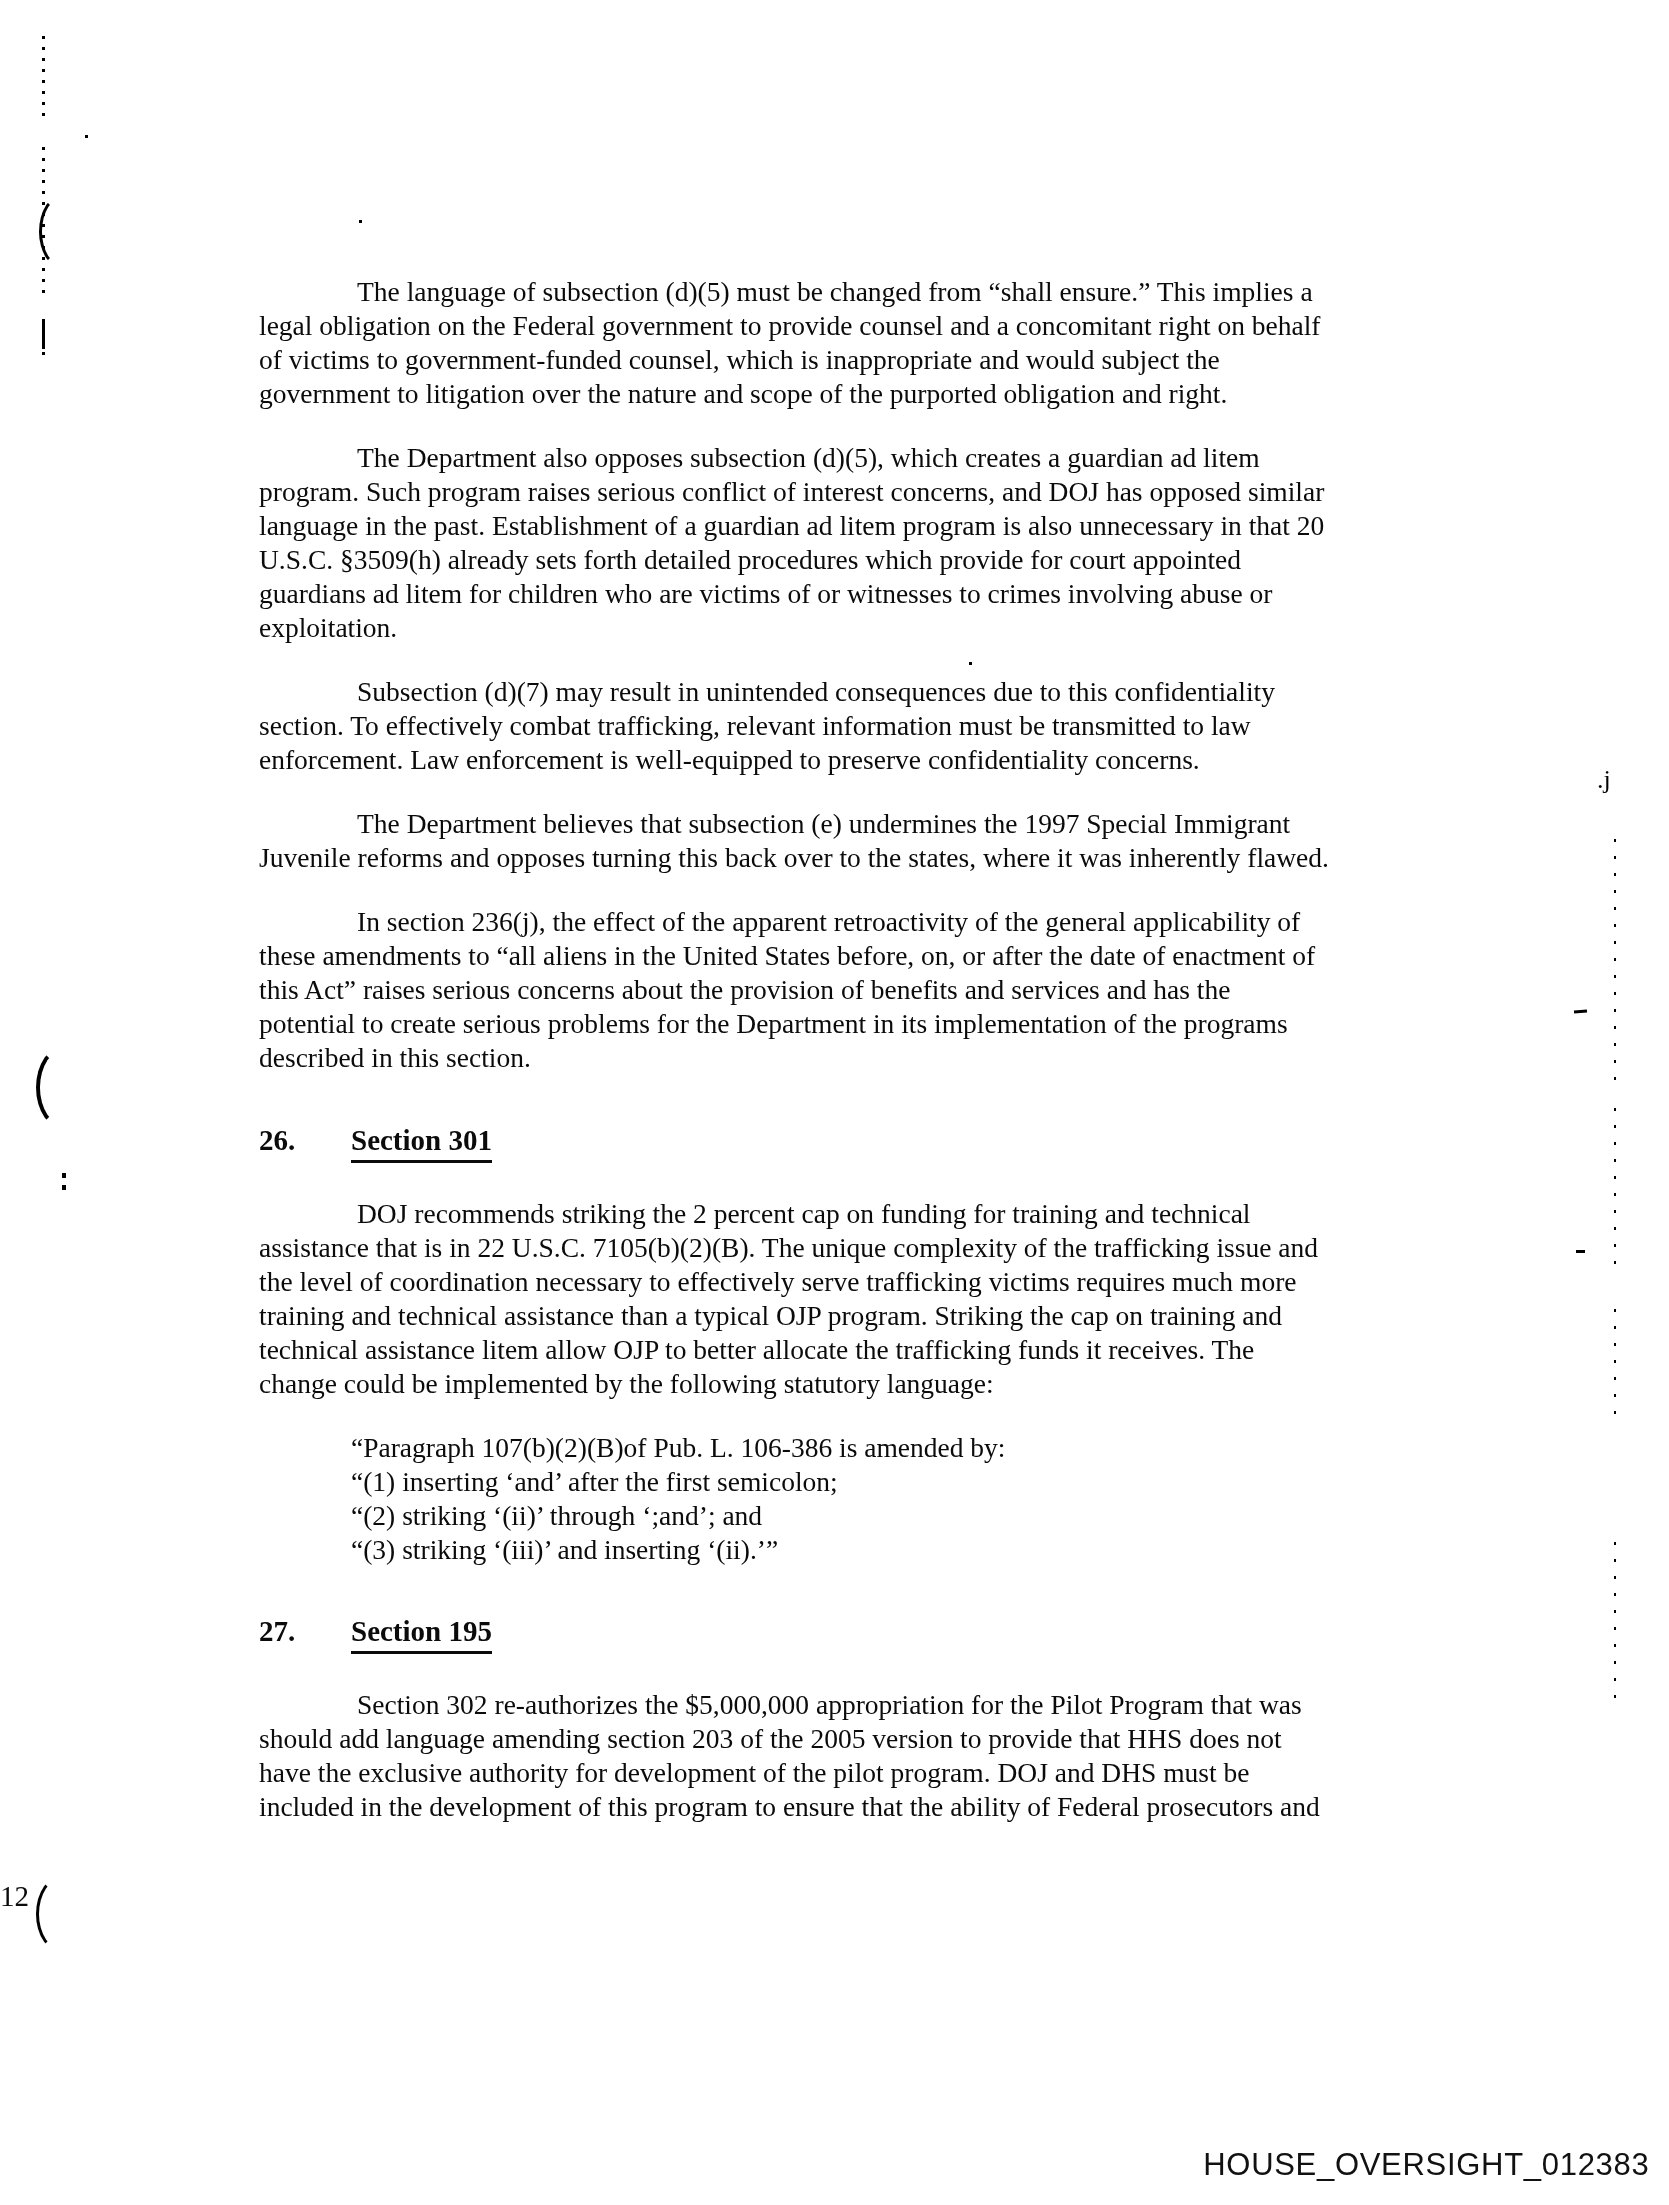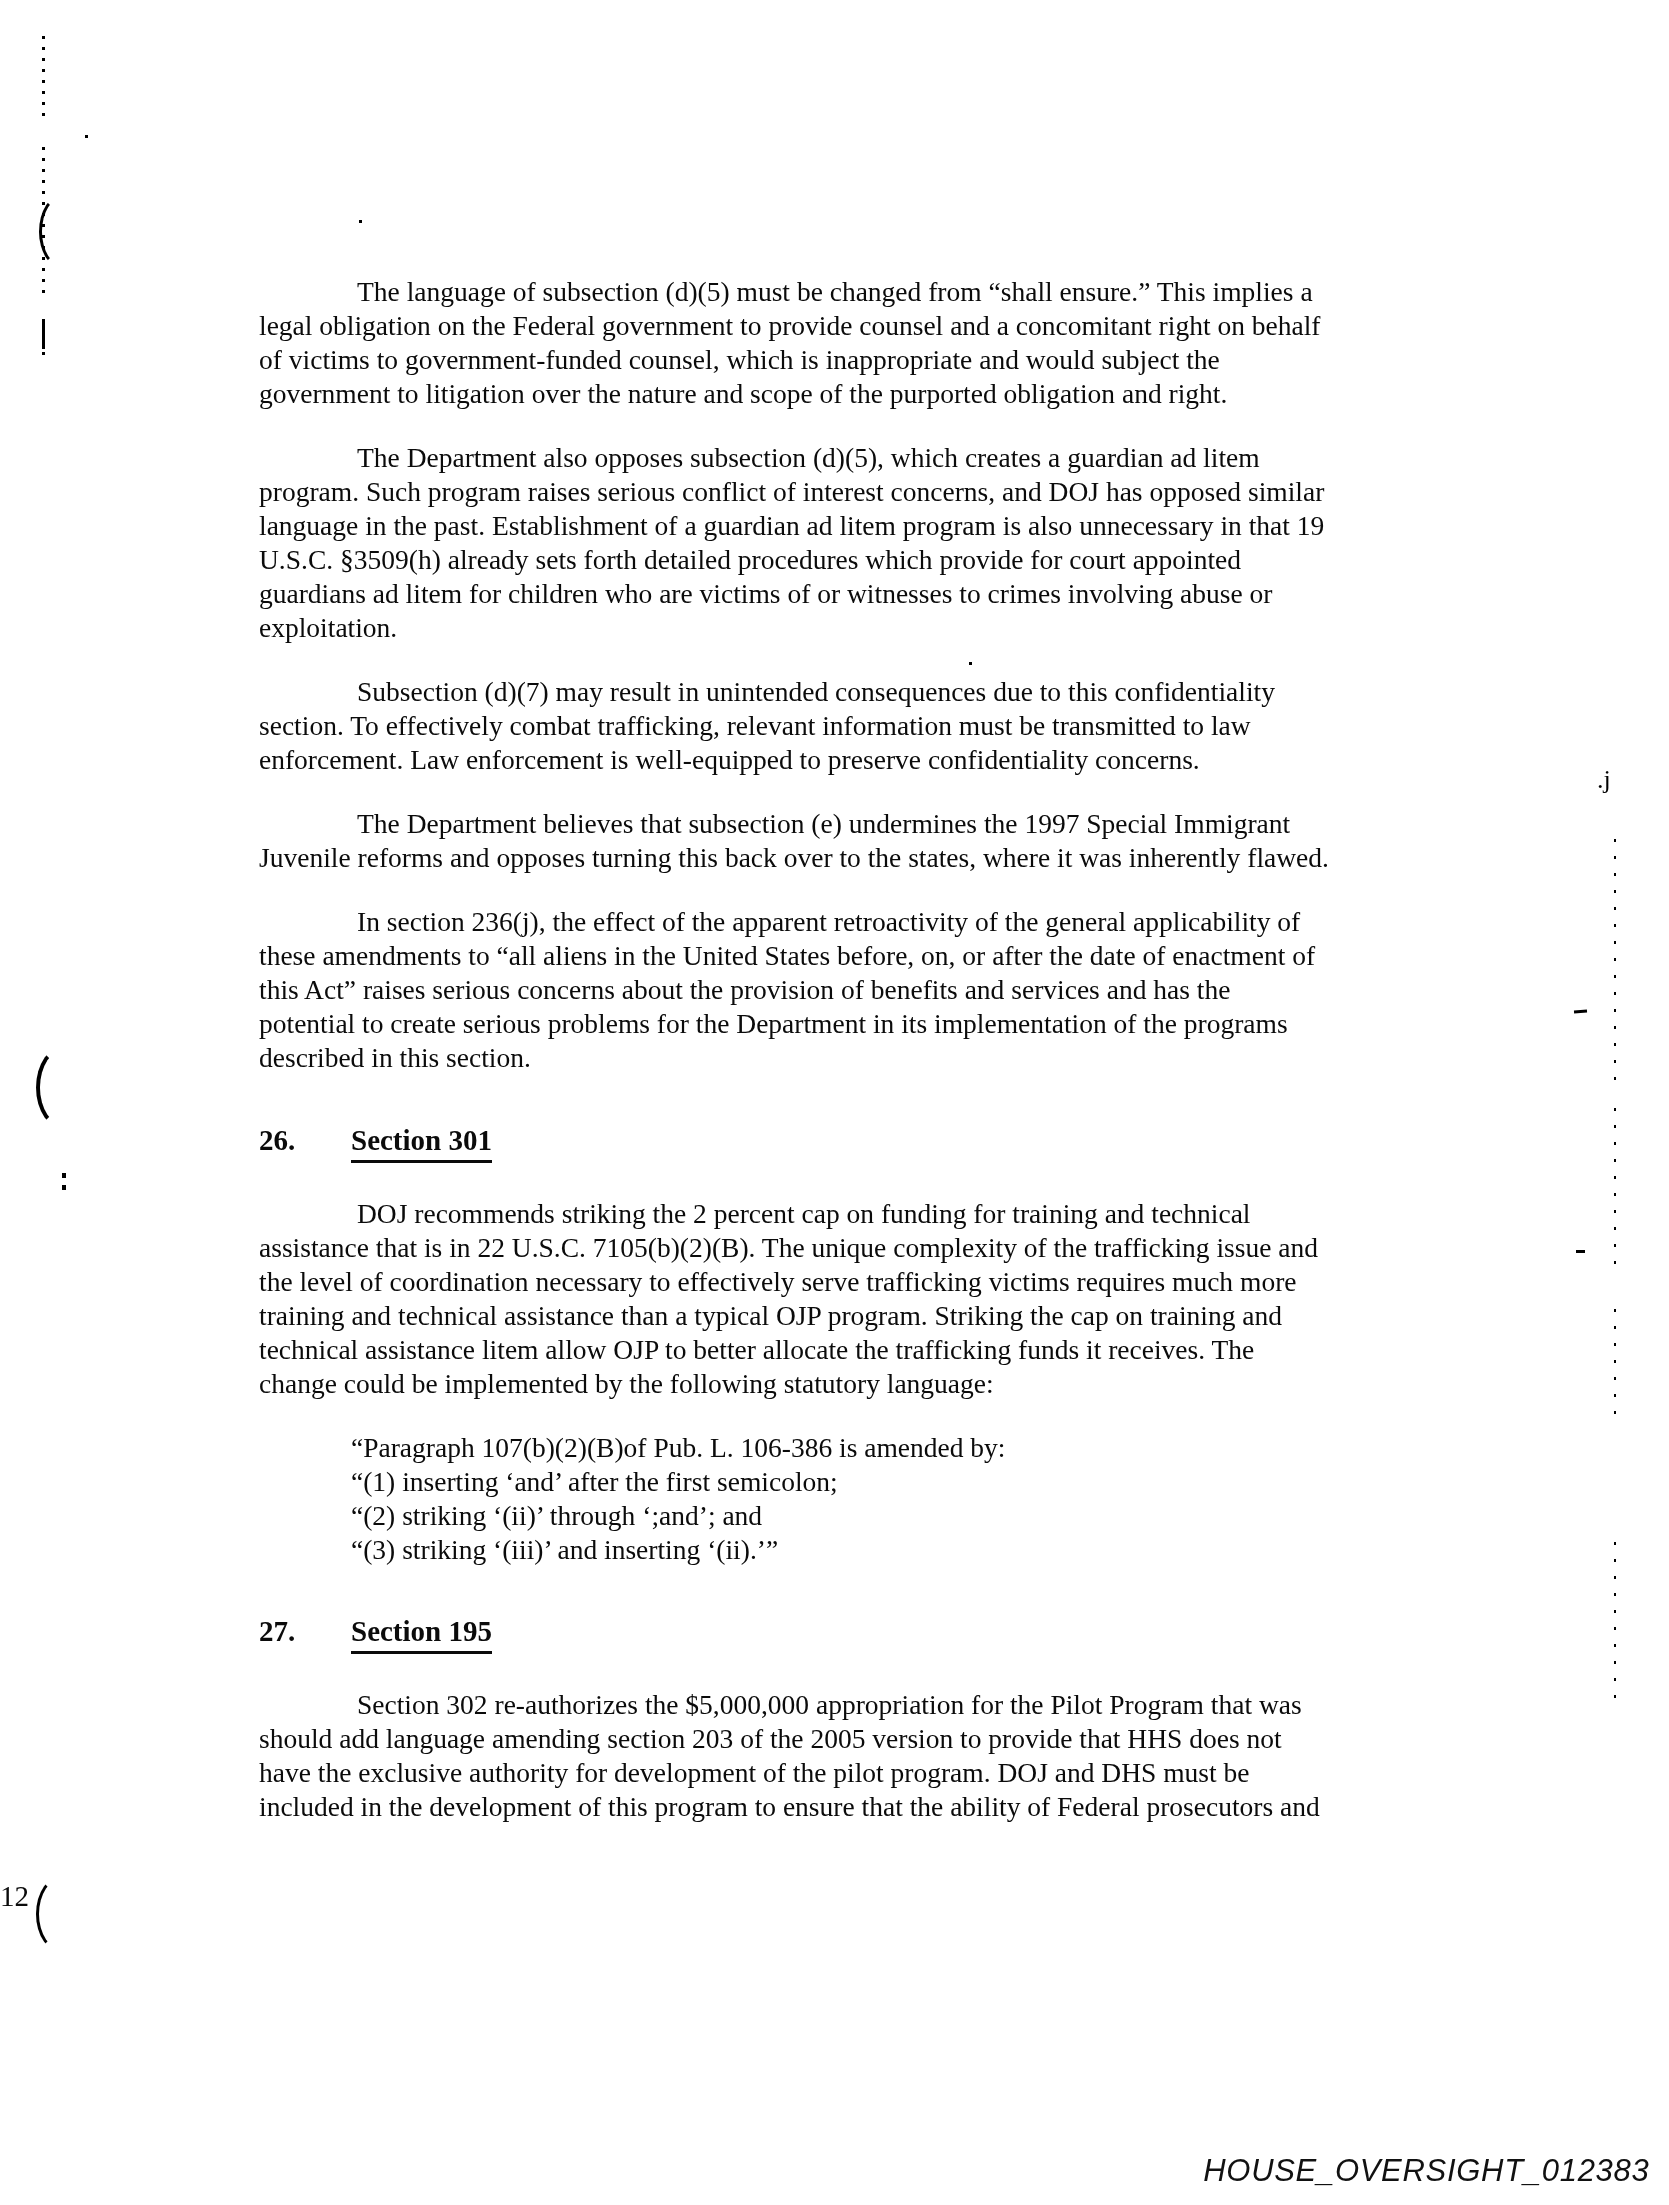"language in the past. Establishment" div.line { text: 19 -> 20 }
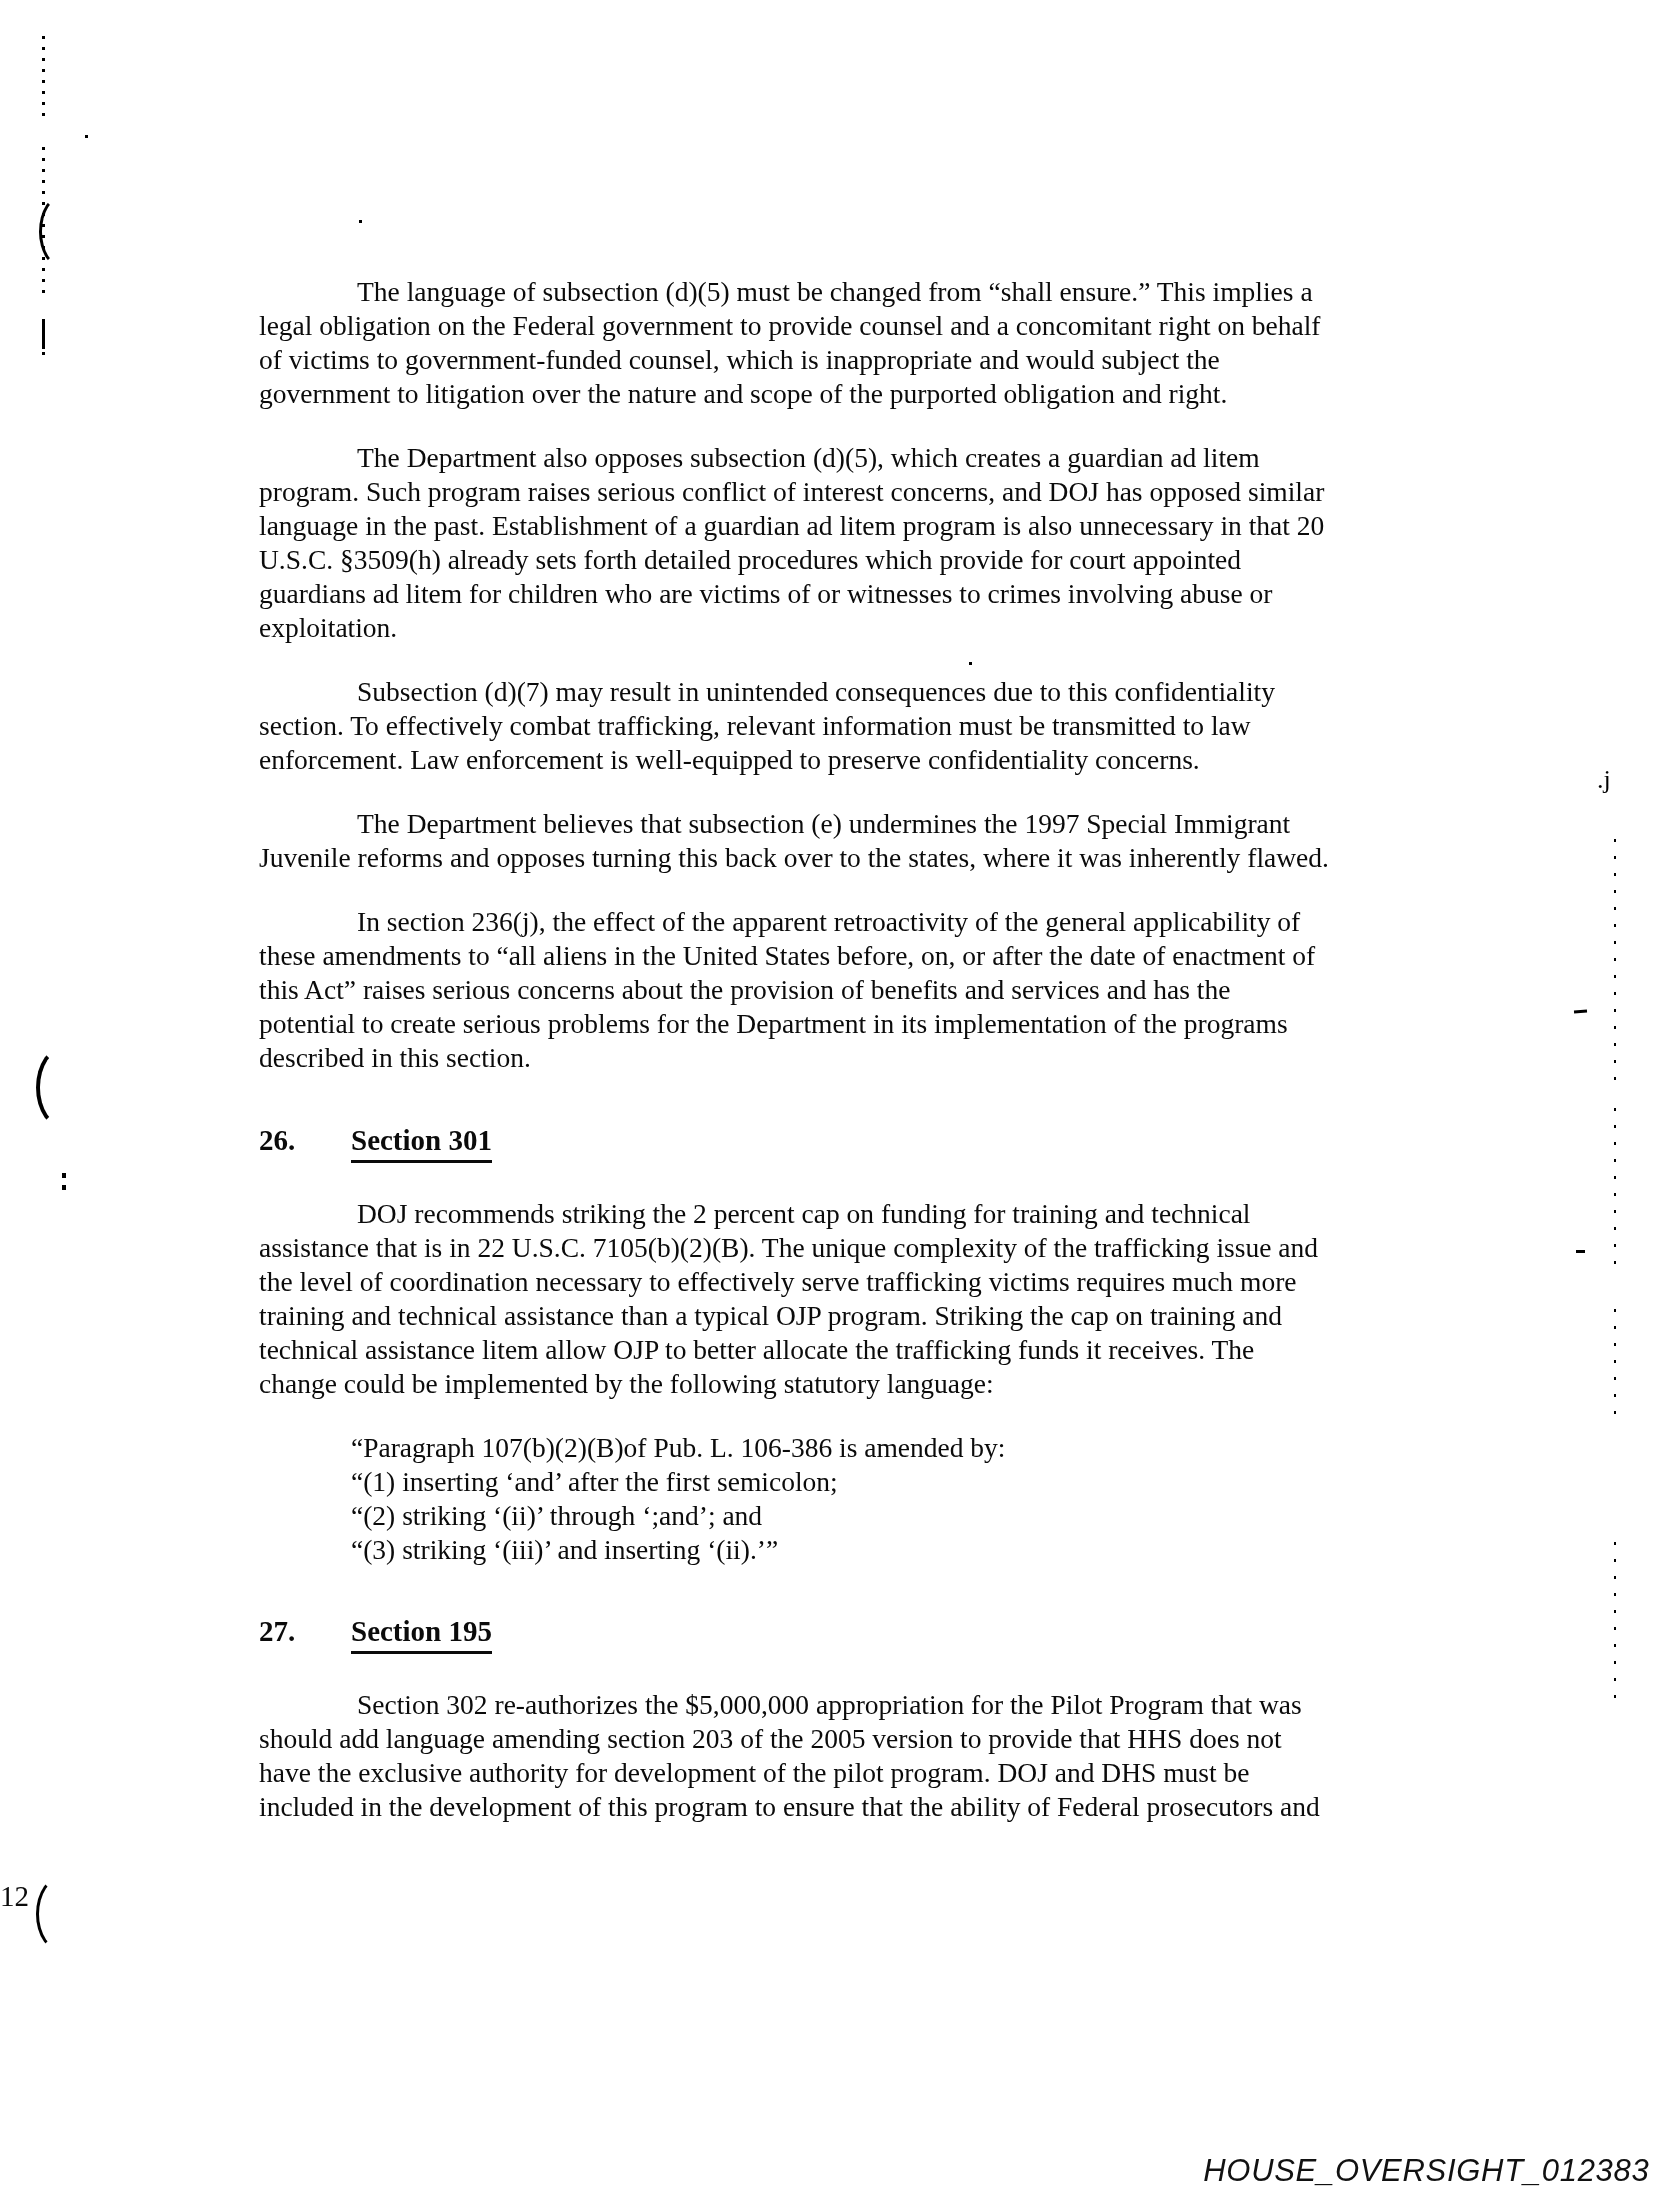"HOUSE_OVERSIGHT_012383" .footer-stamp { bottom: 16px -> 22px; font-style: italic -> none }
